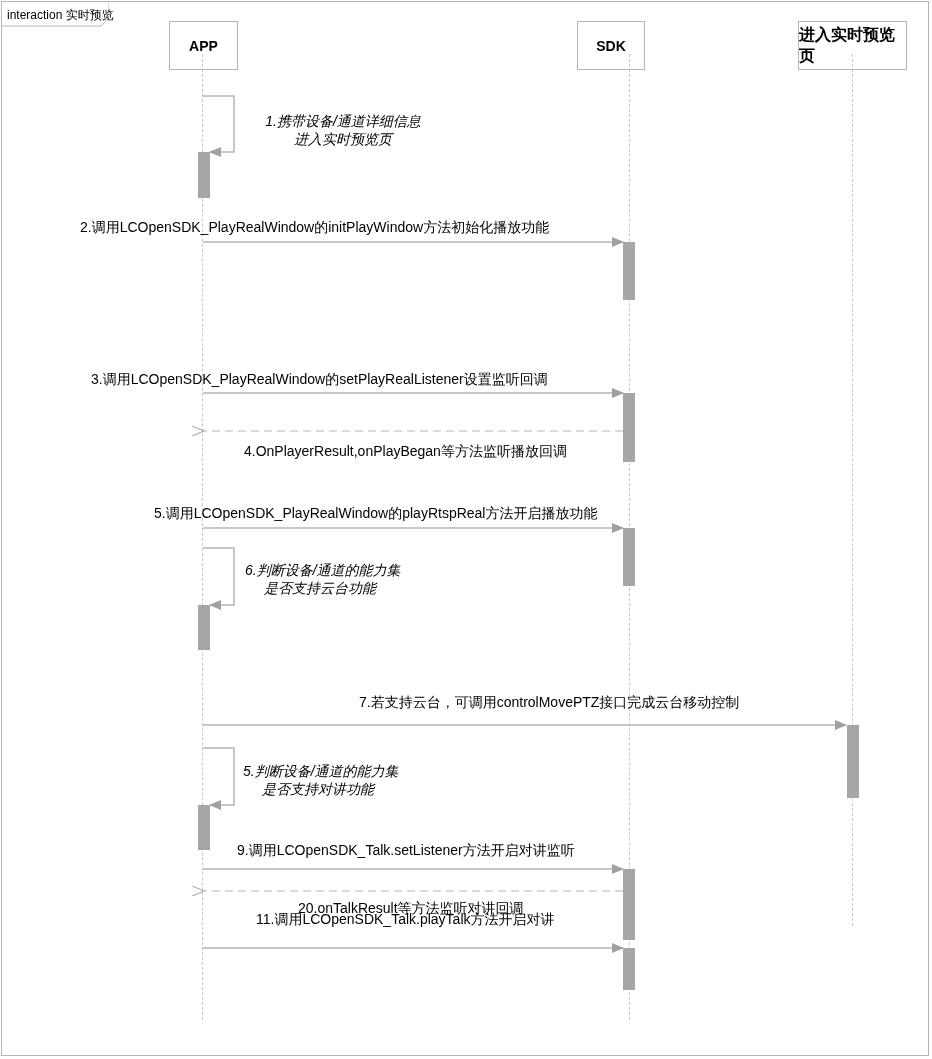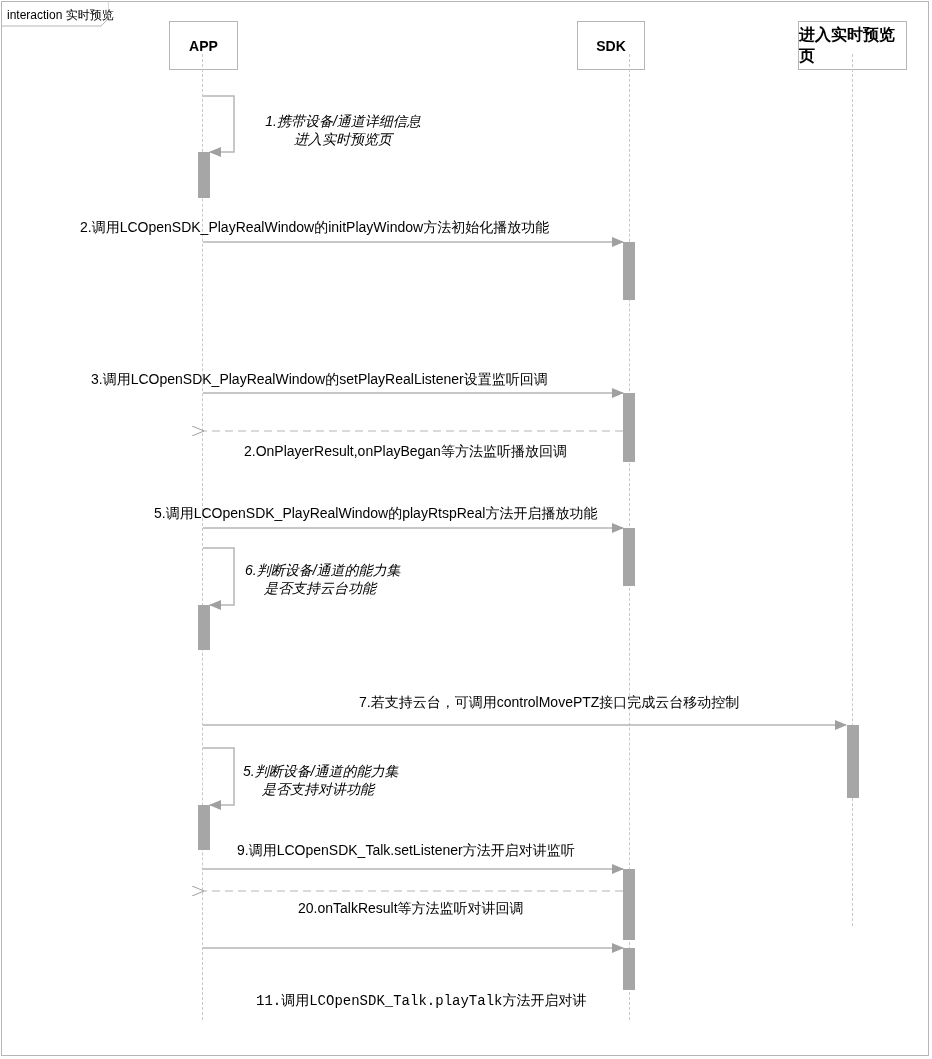"2.OnPlayerResult,onPlayBegan等方法监听播放回调" div.msg-label { text: 2.OnPlayerResult,onPlayBegan -> 4.OnPlayerResult,onPlayBegan }
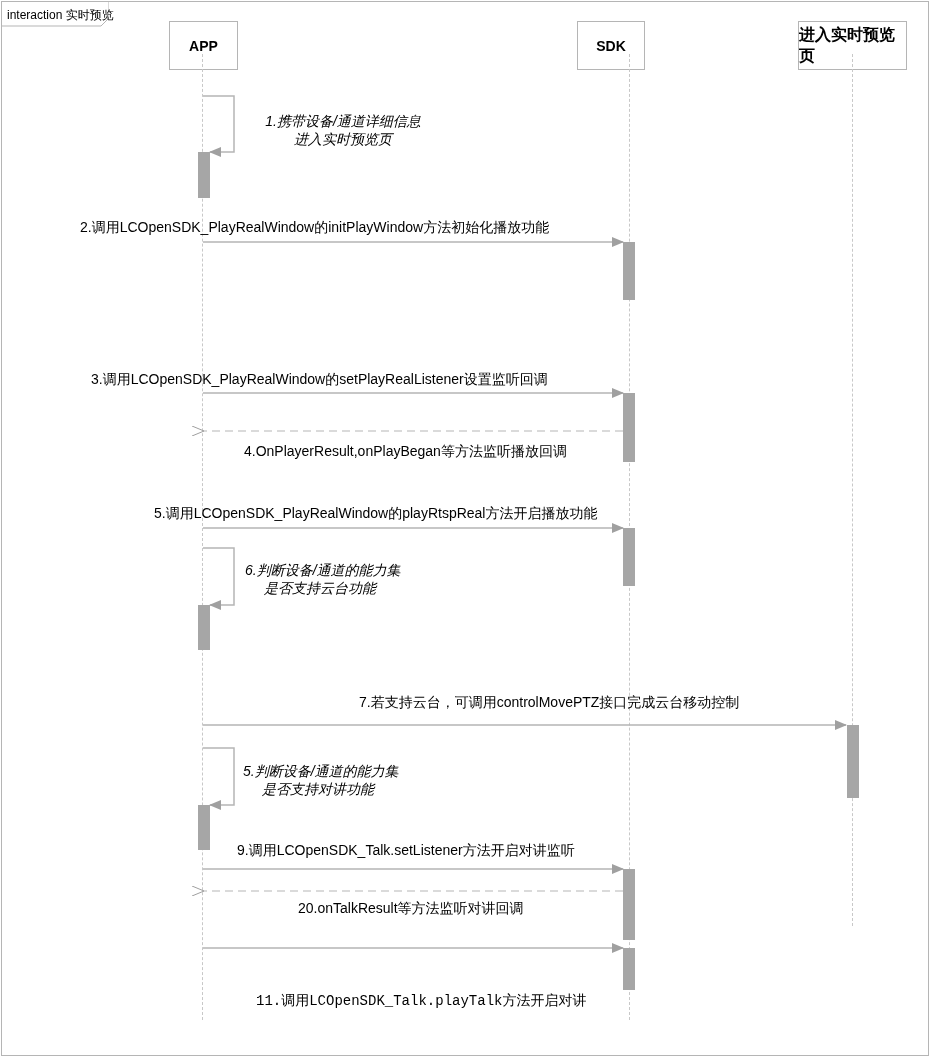"11.调用LCOpenSDK_Talk.playTalk方法开启对讲" div.msg-label { font-family: Liberation Mono, monospace -> none; top: 992px -> 910px }
